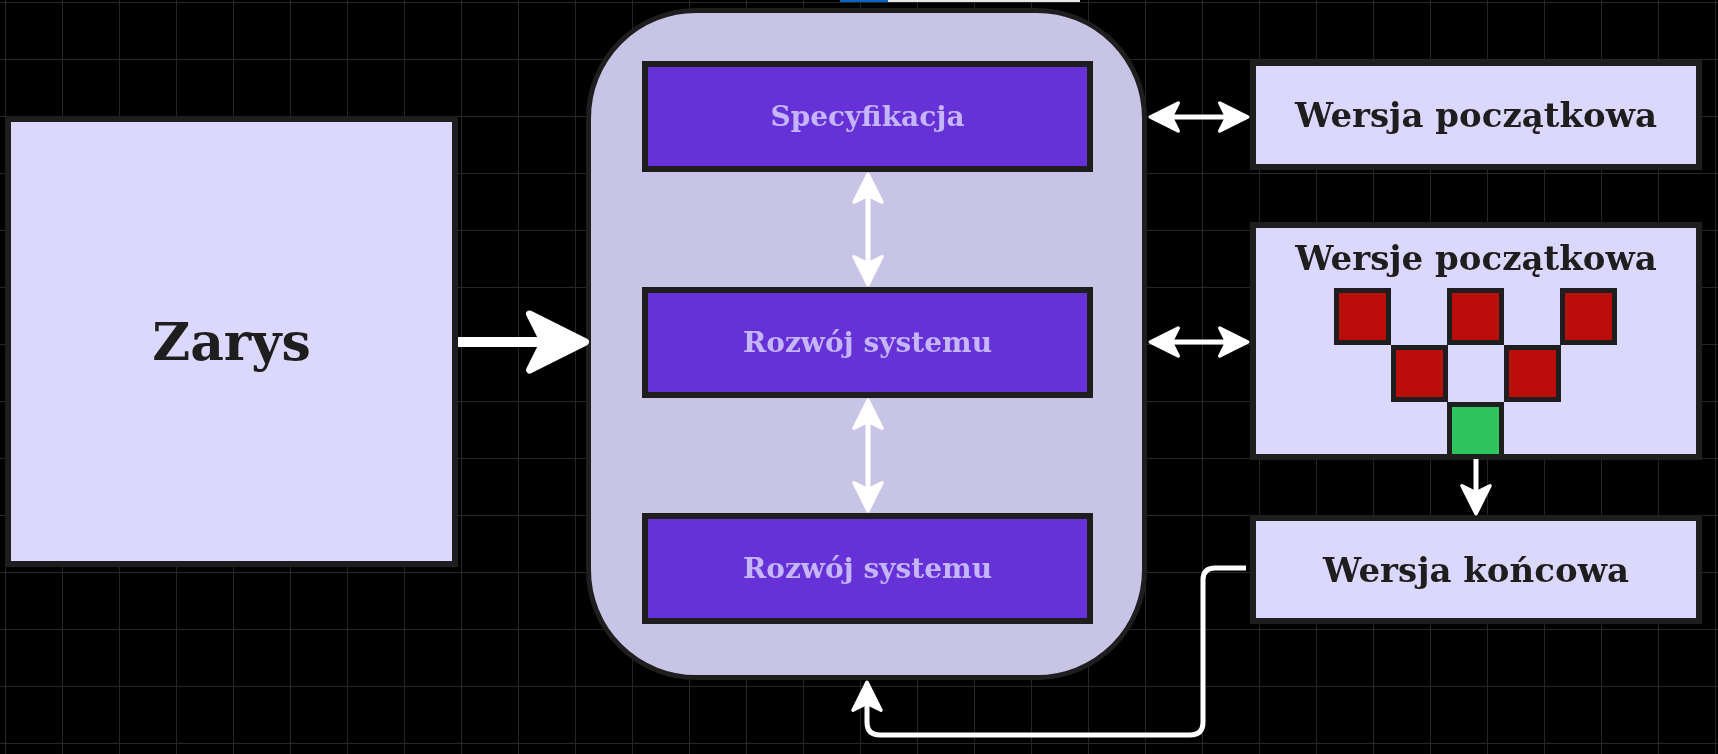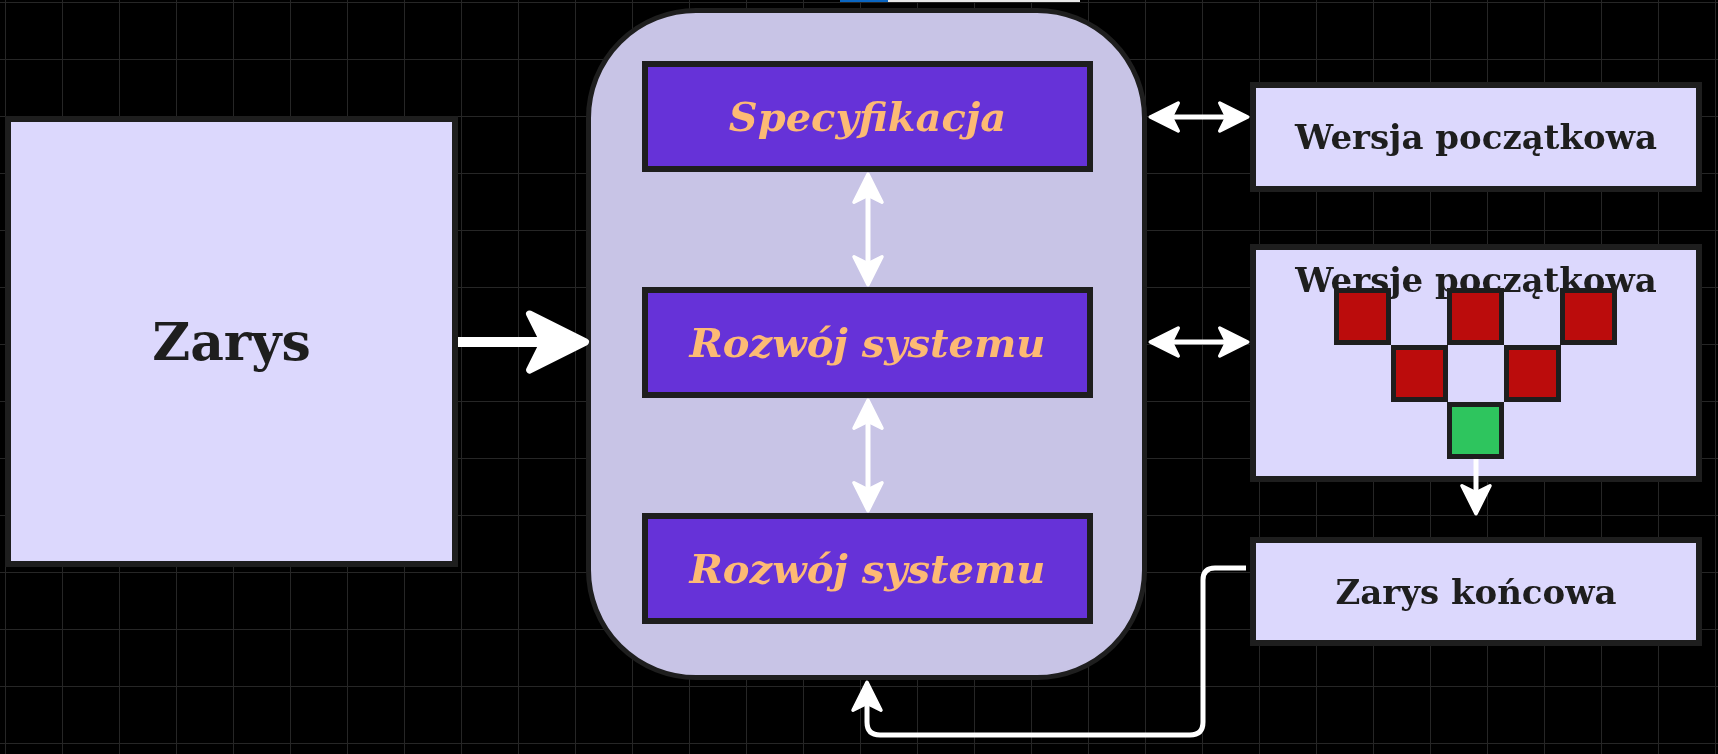"Specyfikacja" .purple { color: #fdba74 -> #c4b5fd; font-size: 40px -> 28px; font-style: italic -> none }
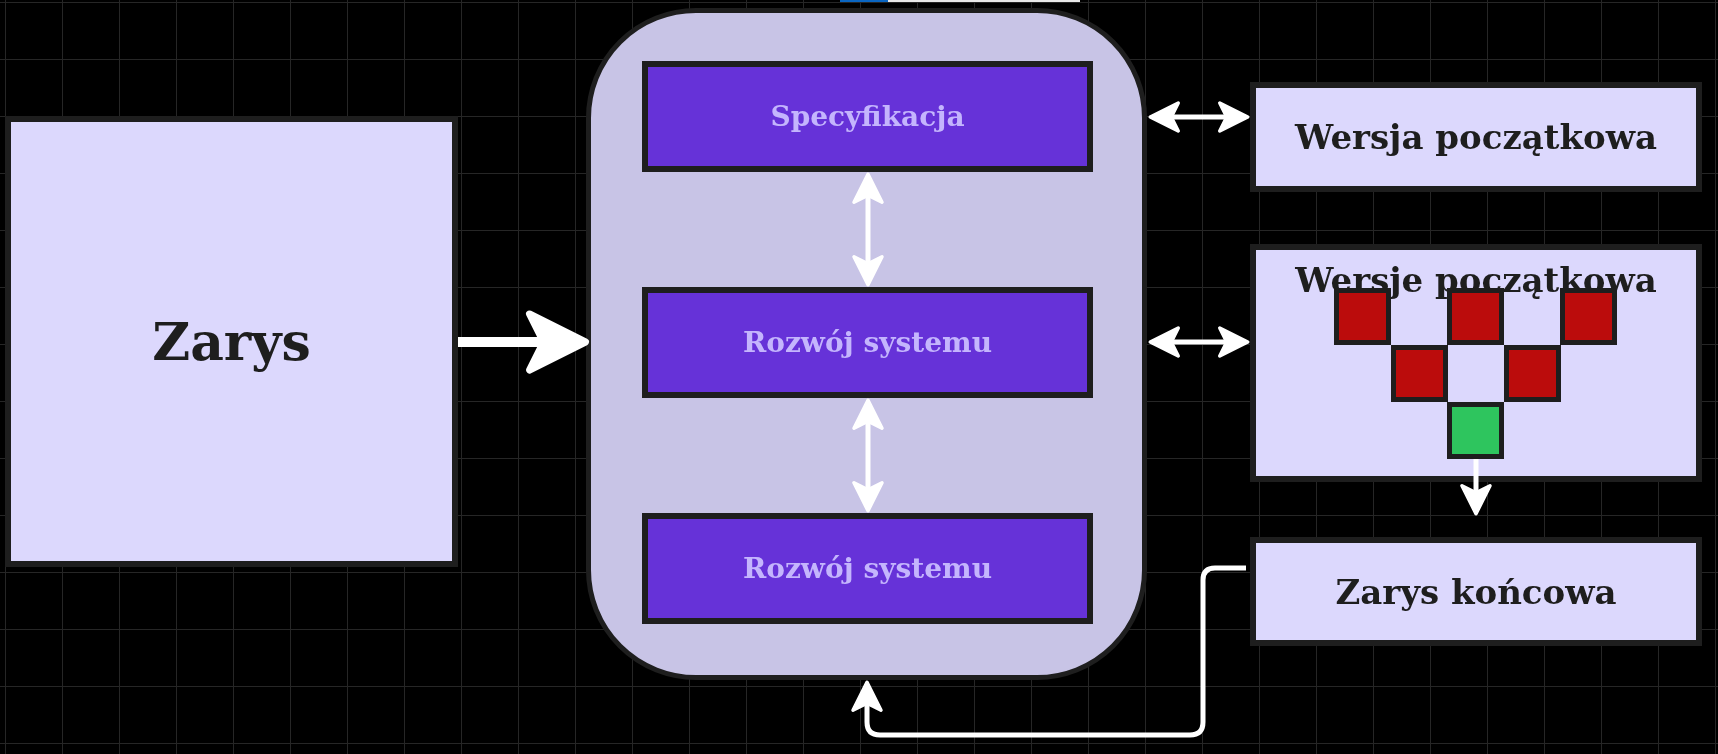"Wersja początkowa" .rbox { margin-top: 22px -> none }
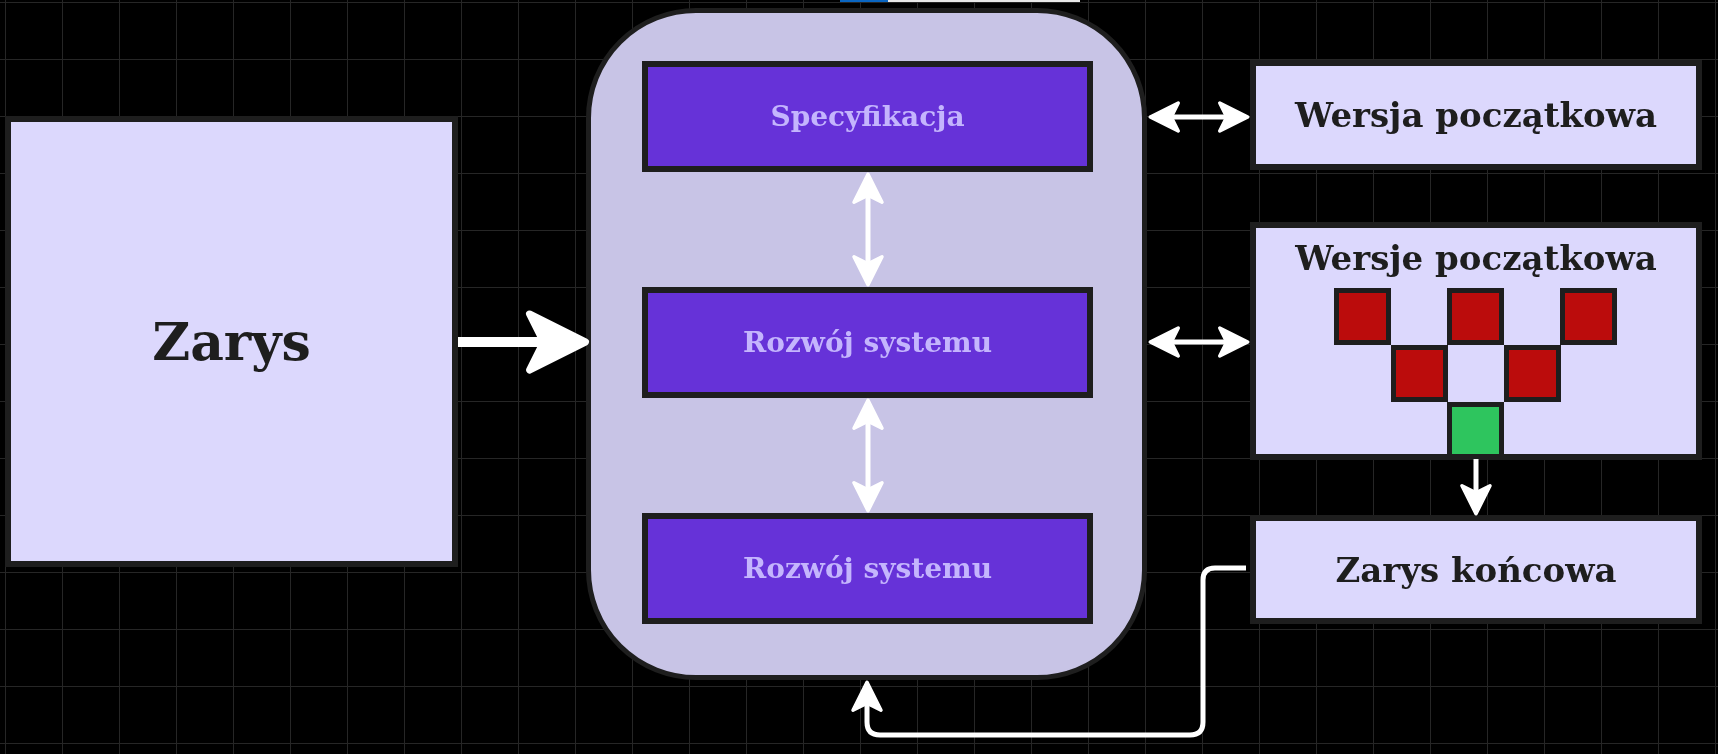"Zarys końcowa" span { text: Zarys -> Wersja }
